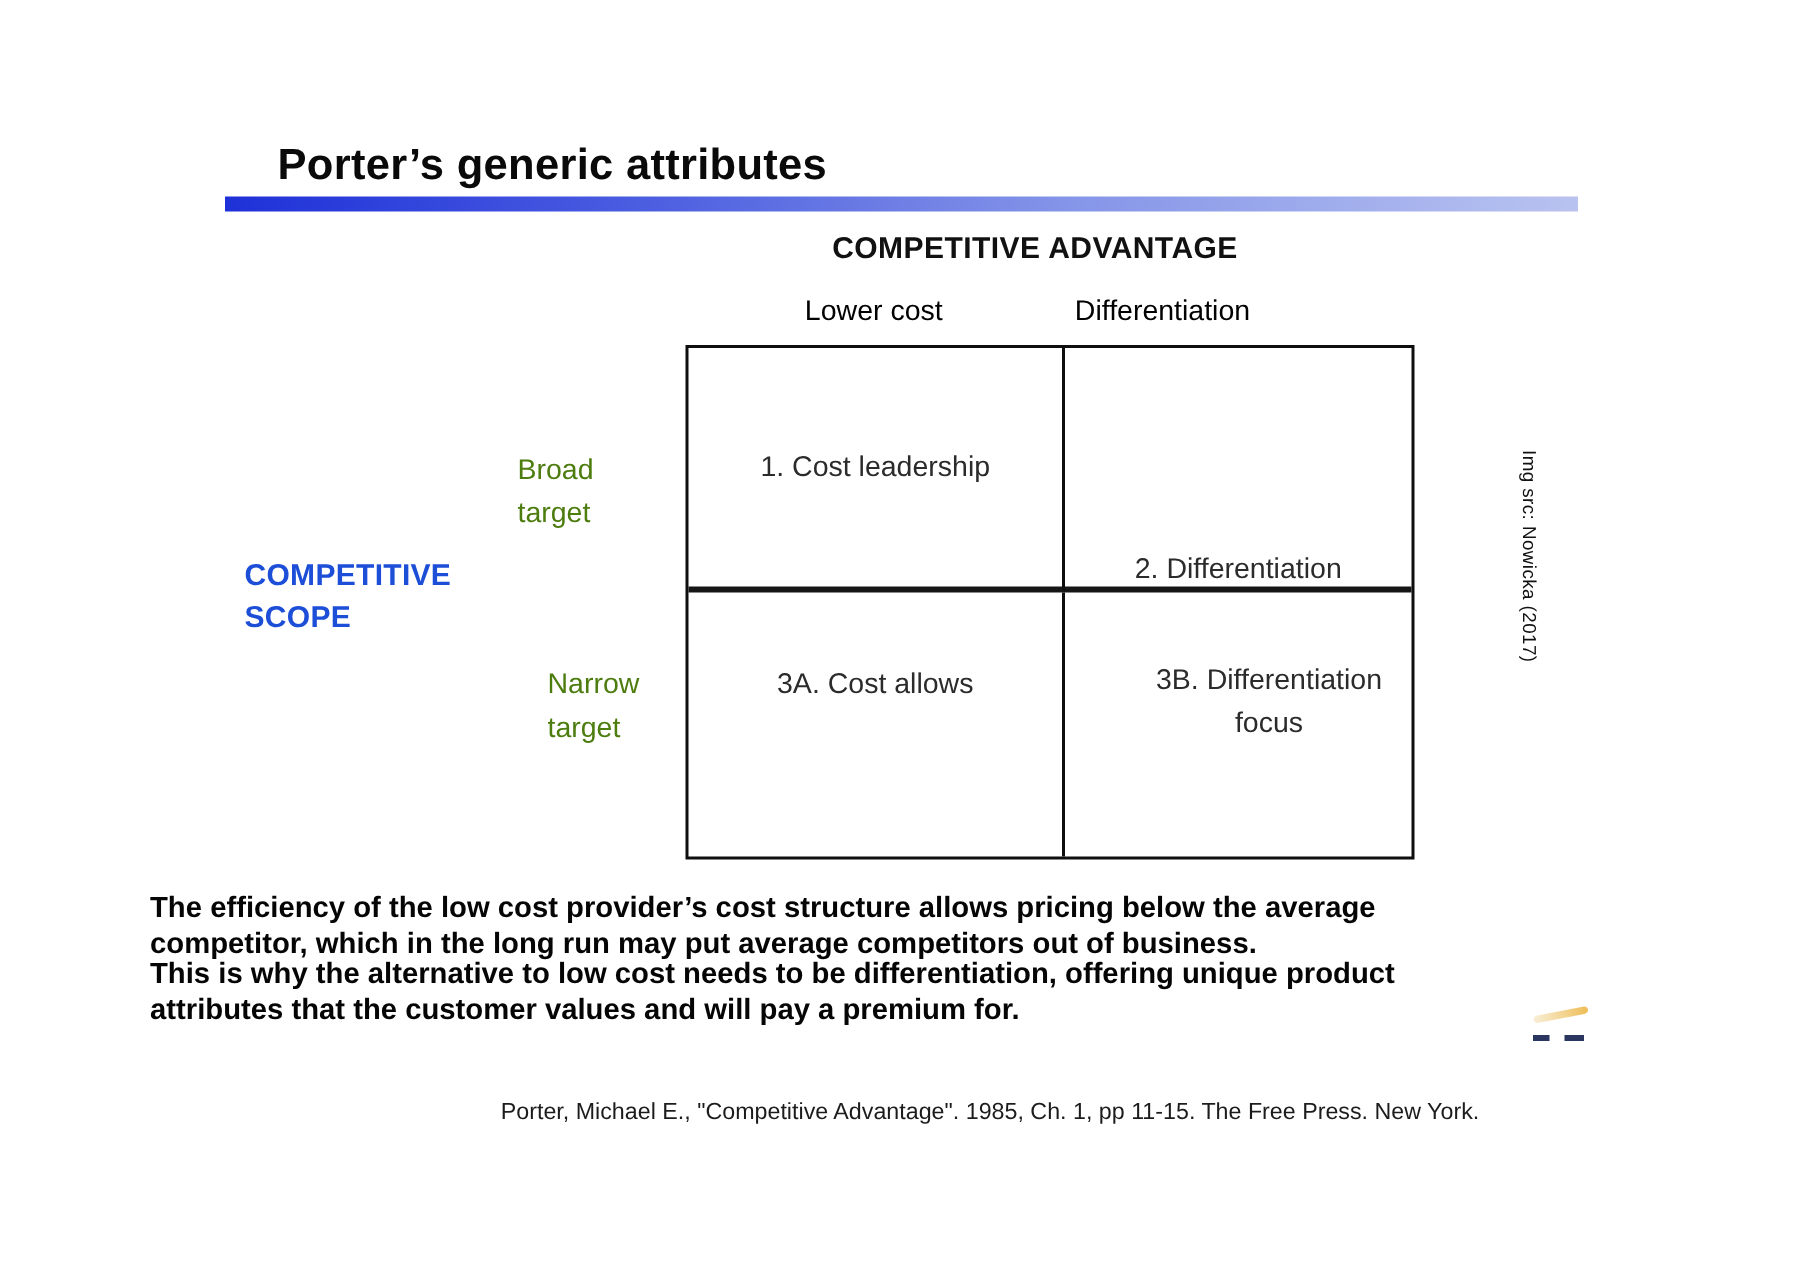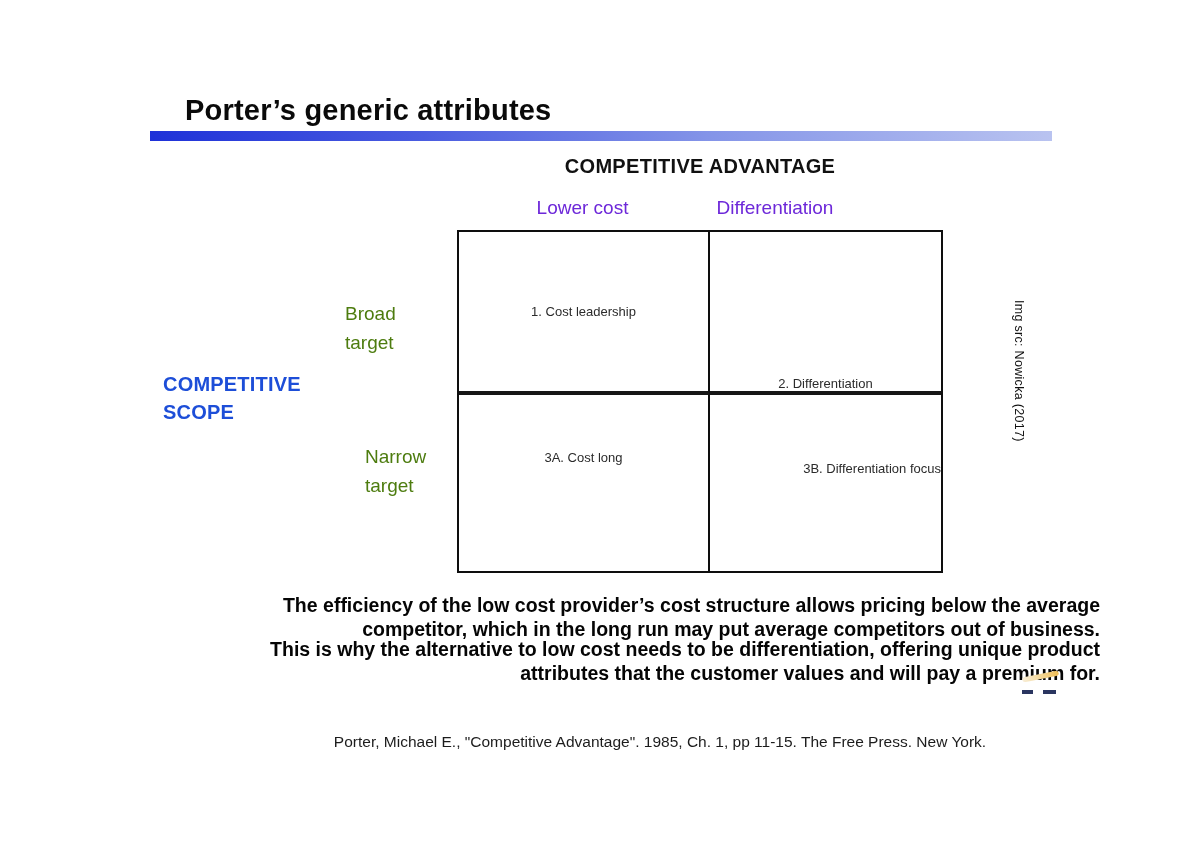"COMPETITIVE ADVANTAGE" .top-axis-label { left: 457px -> 447px }
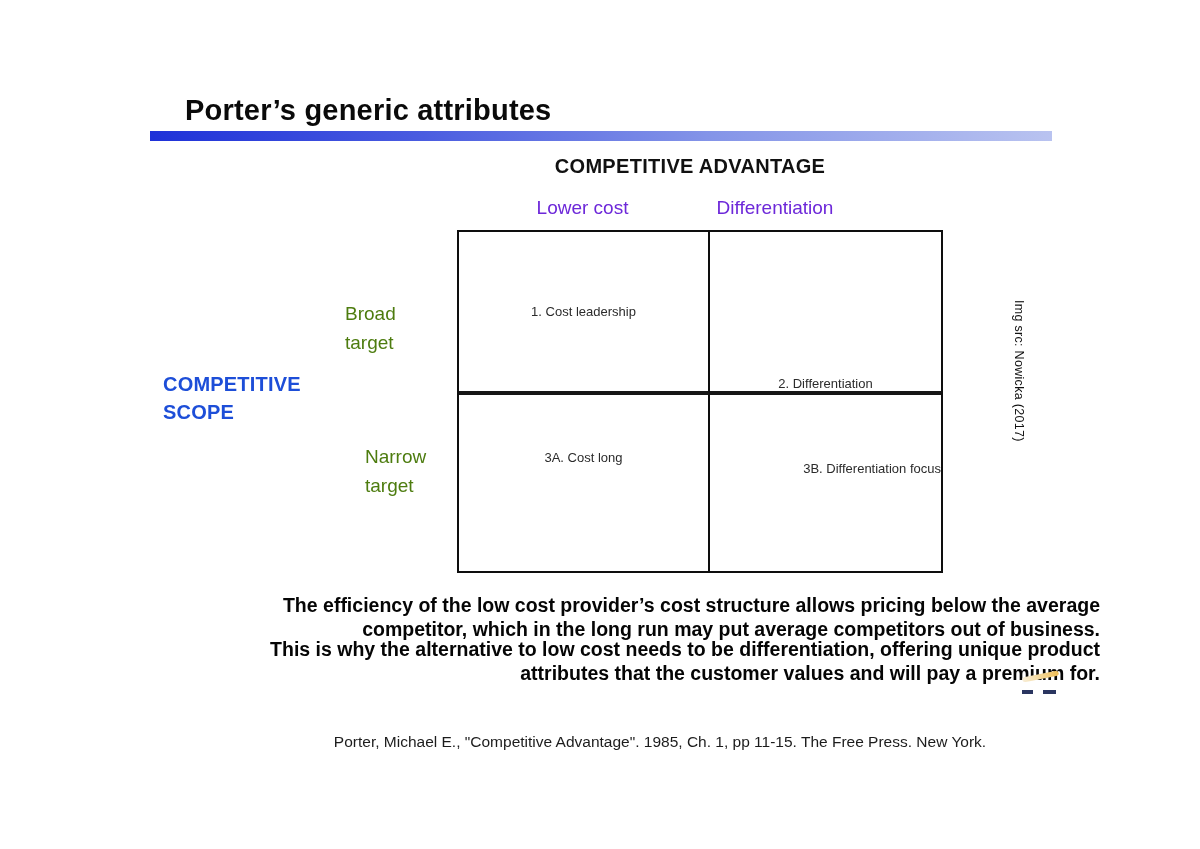"Lower cost" .col-header { color: #6d28d9 -> #000000 }
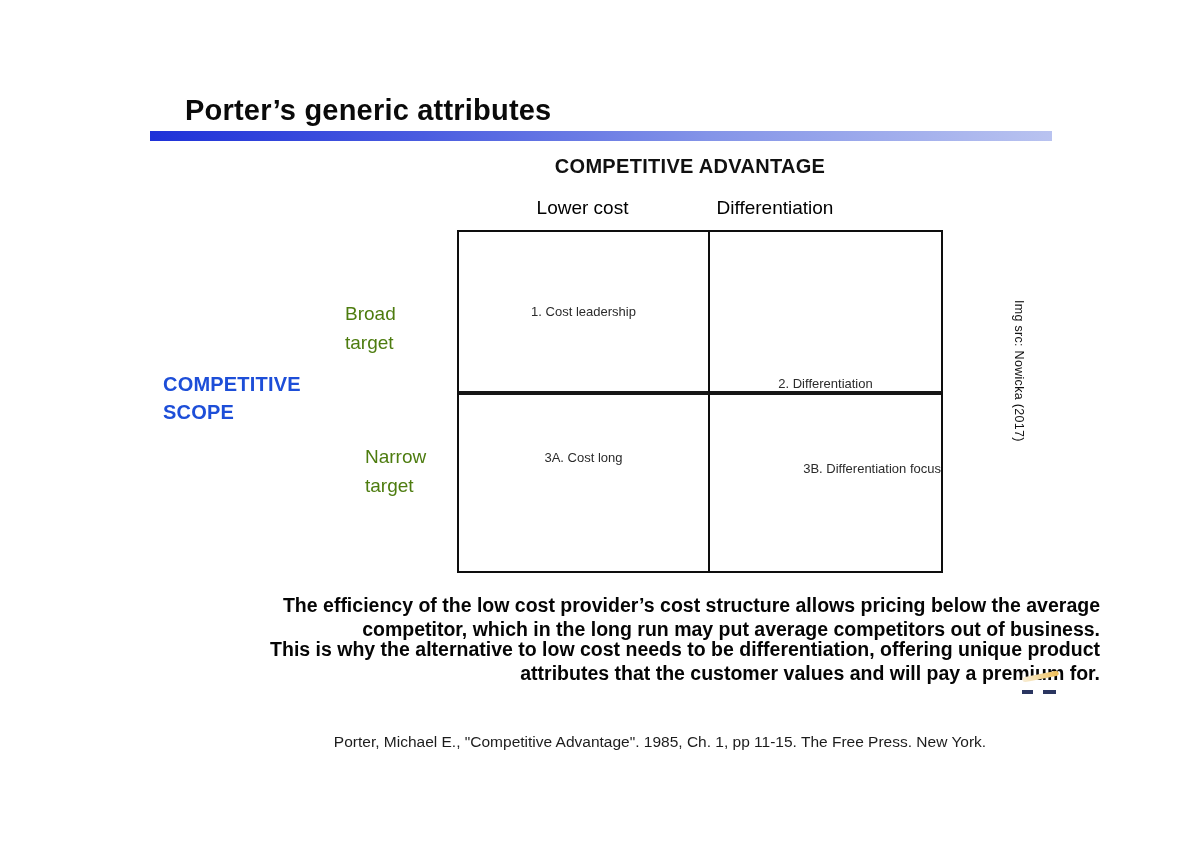"1. Cost leadership" .matrix-cell { font-size: 13px -> 19px }
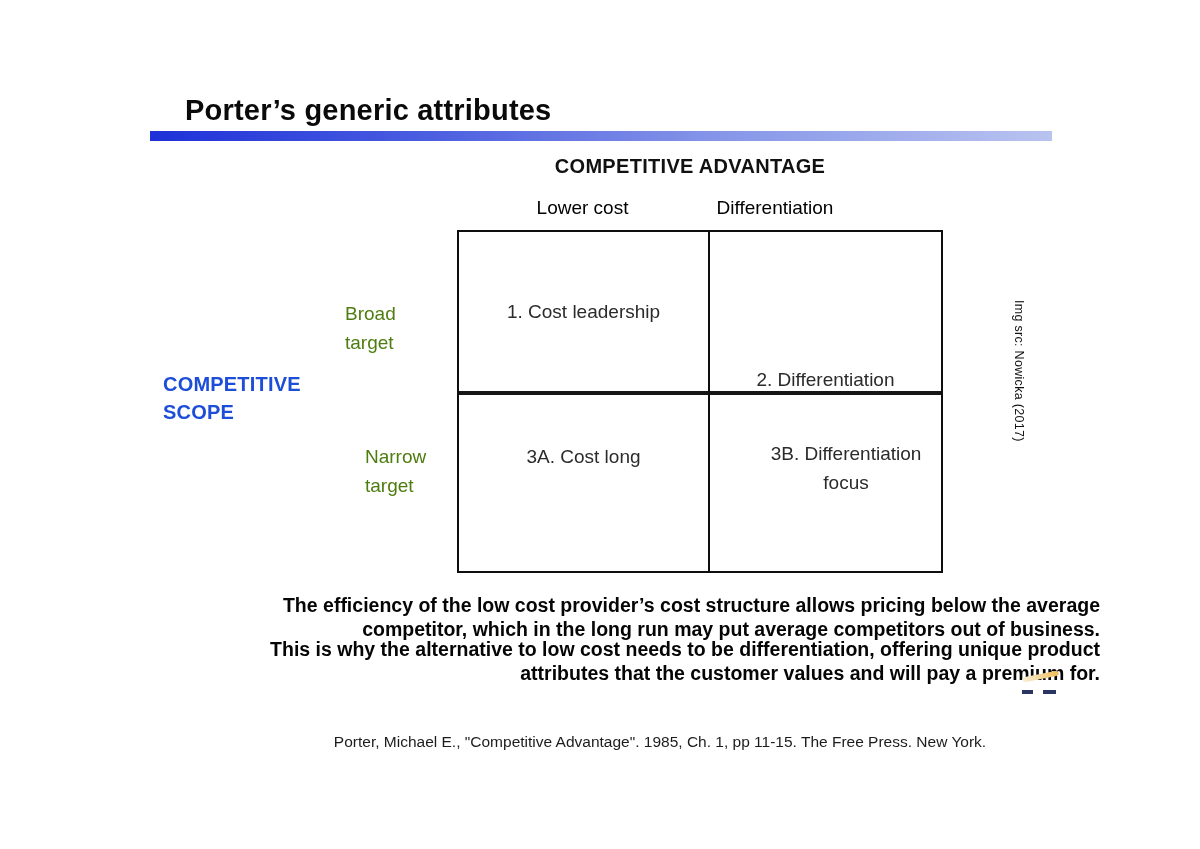"3A. Cost long" span { text: long -> allows }
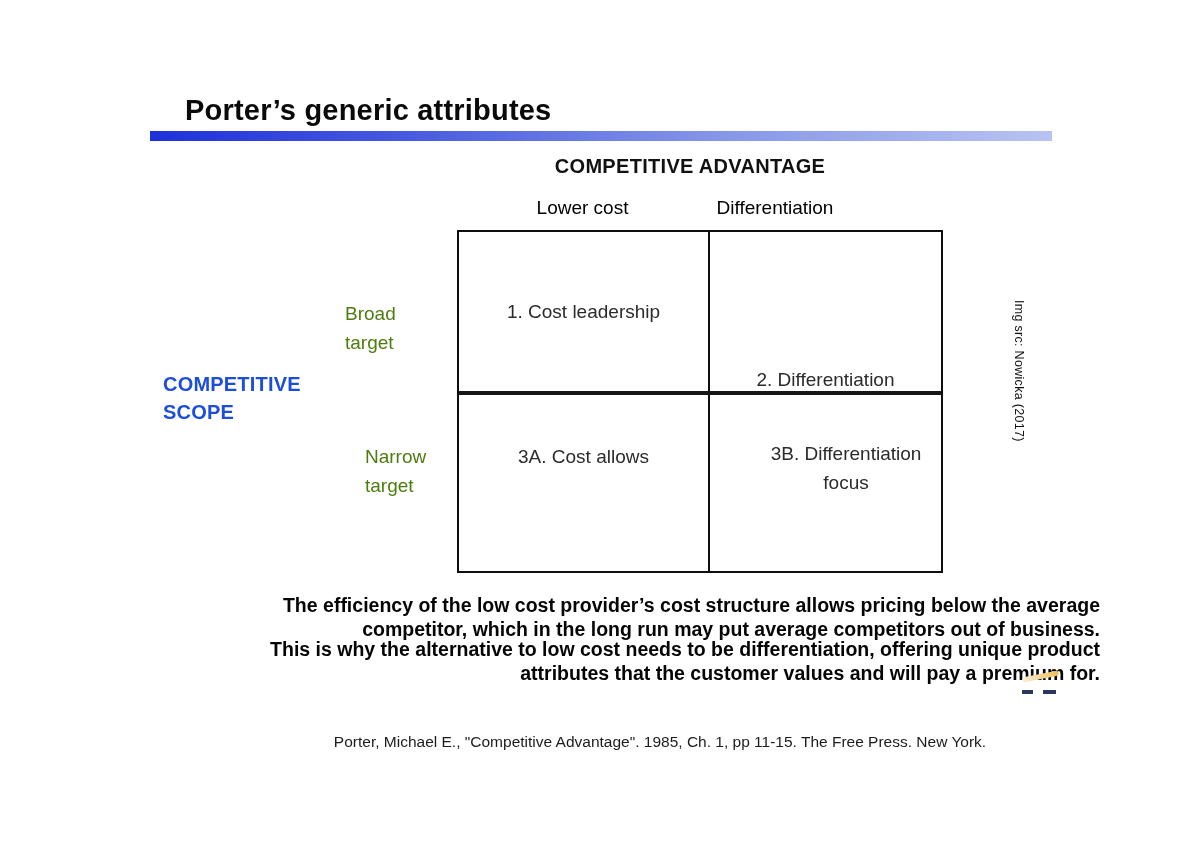"The efficiency of the low" .body-paragraph { text-align: right -> left }
